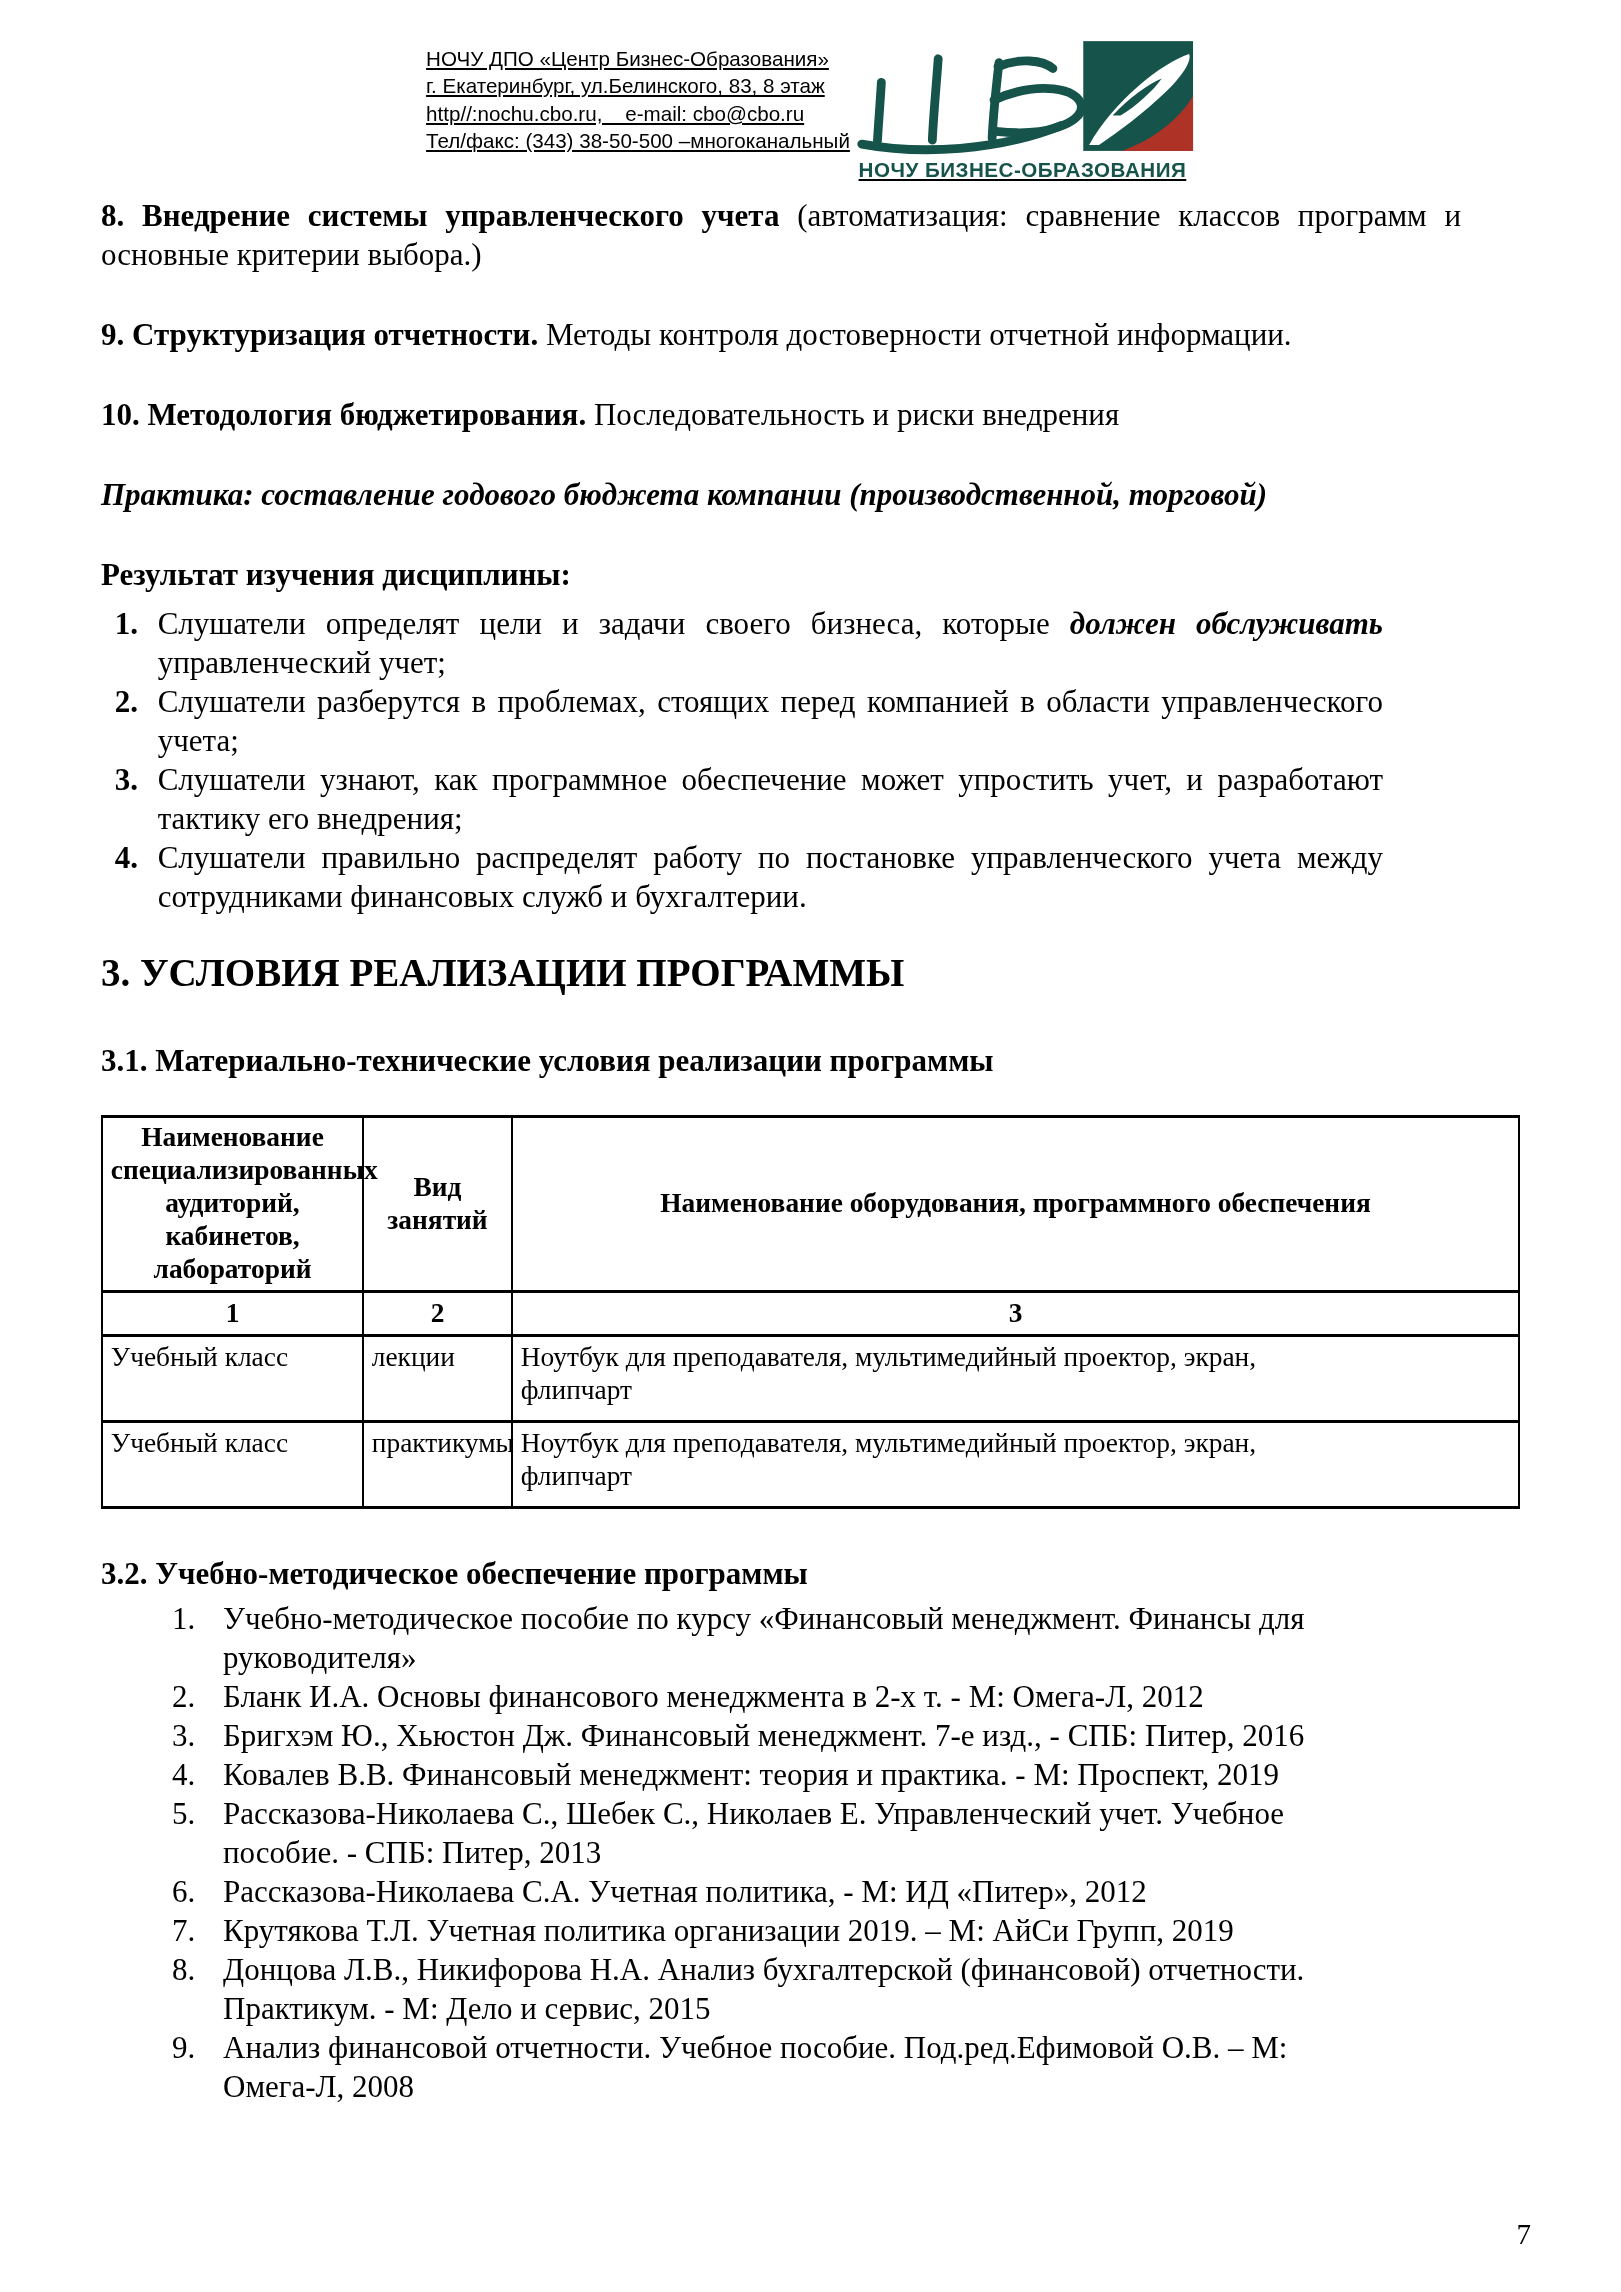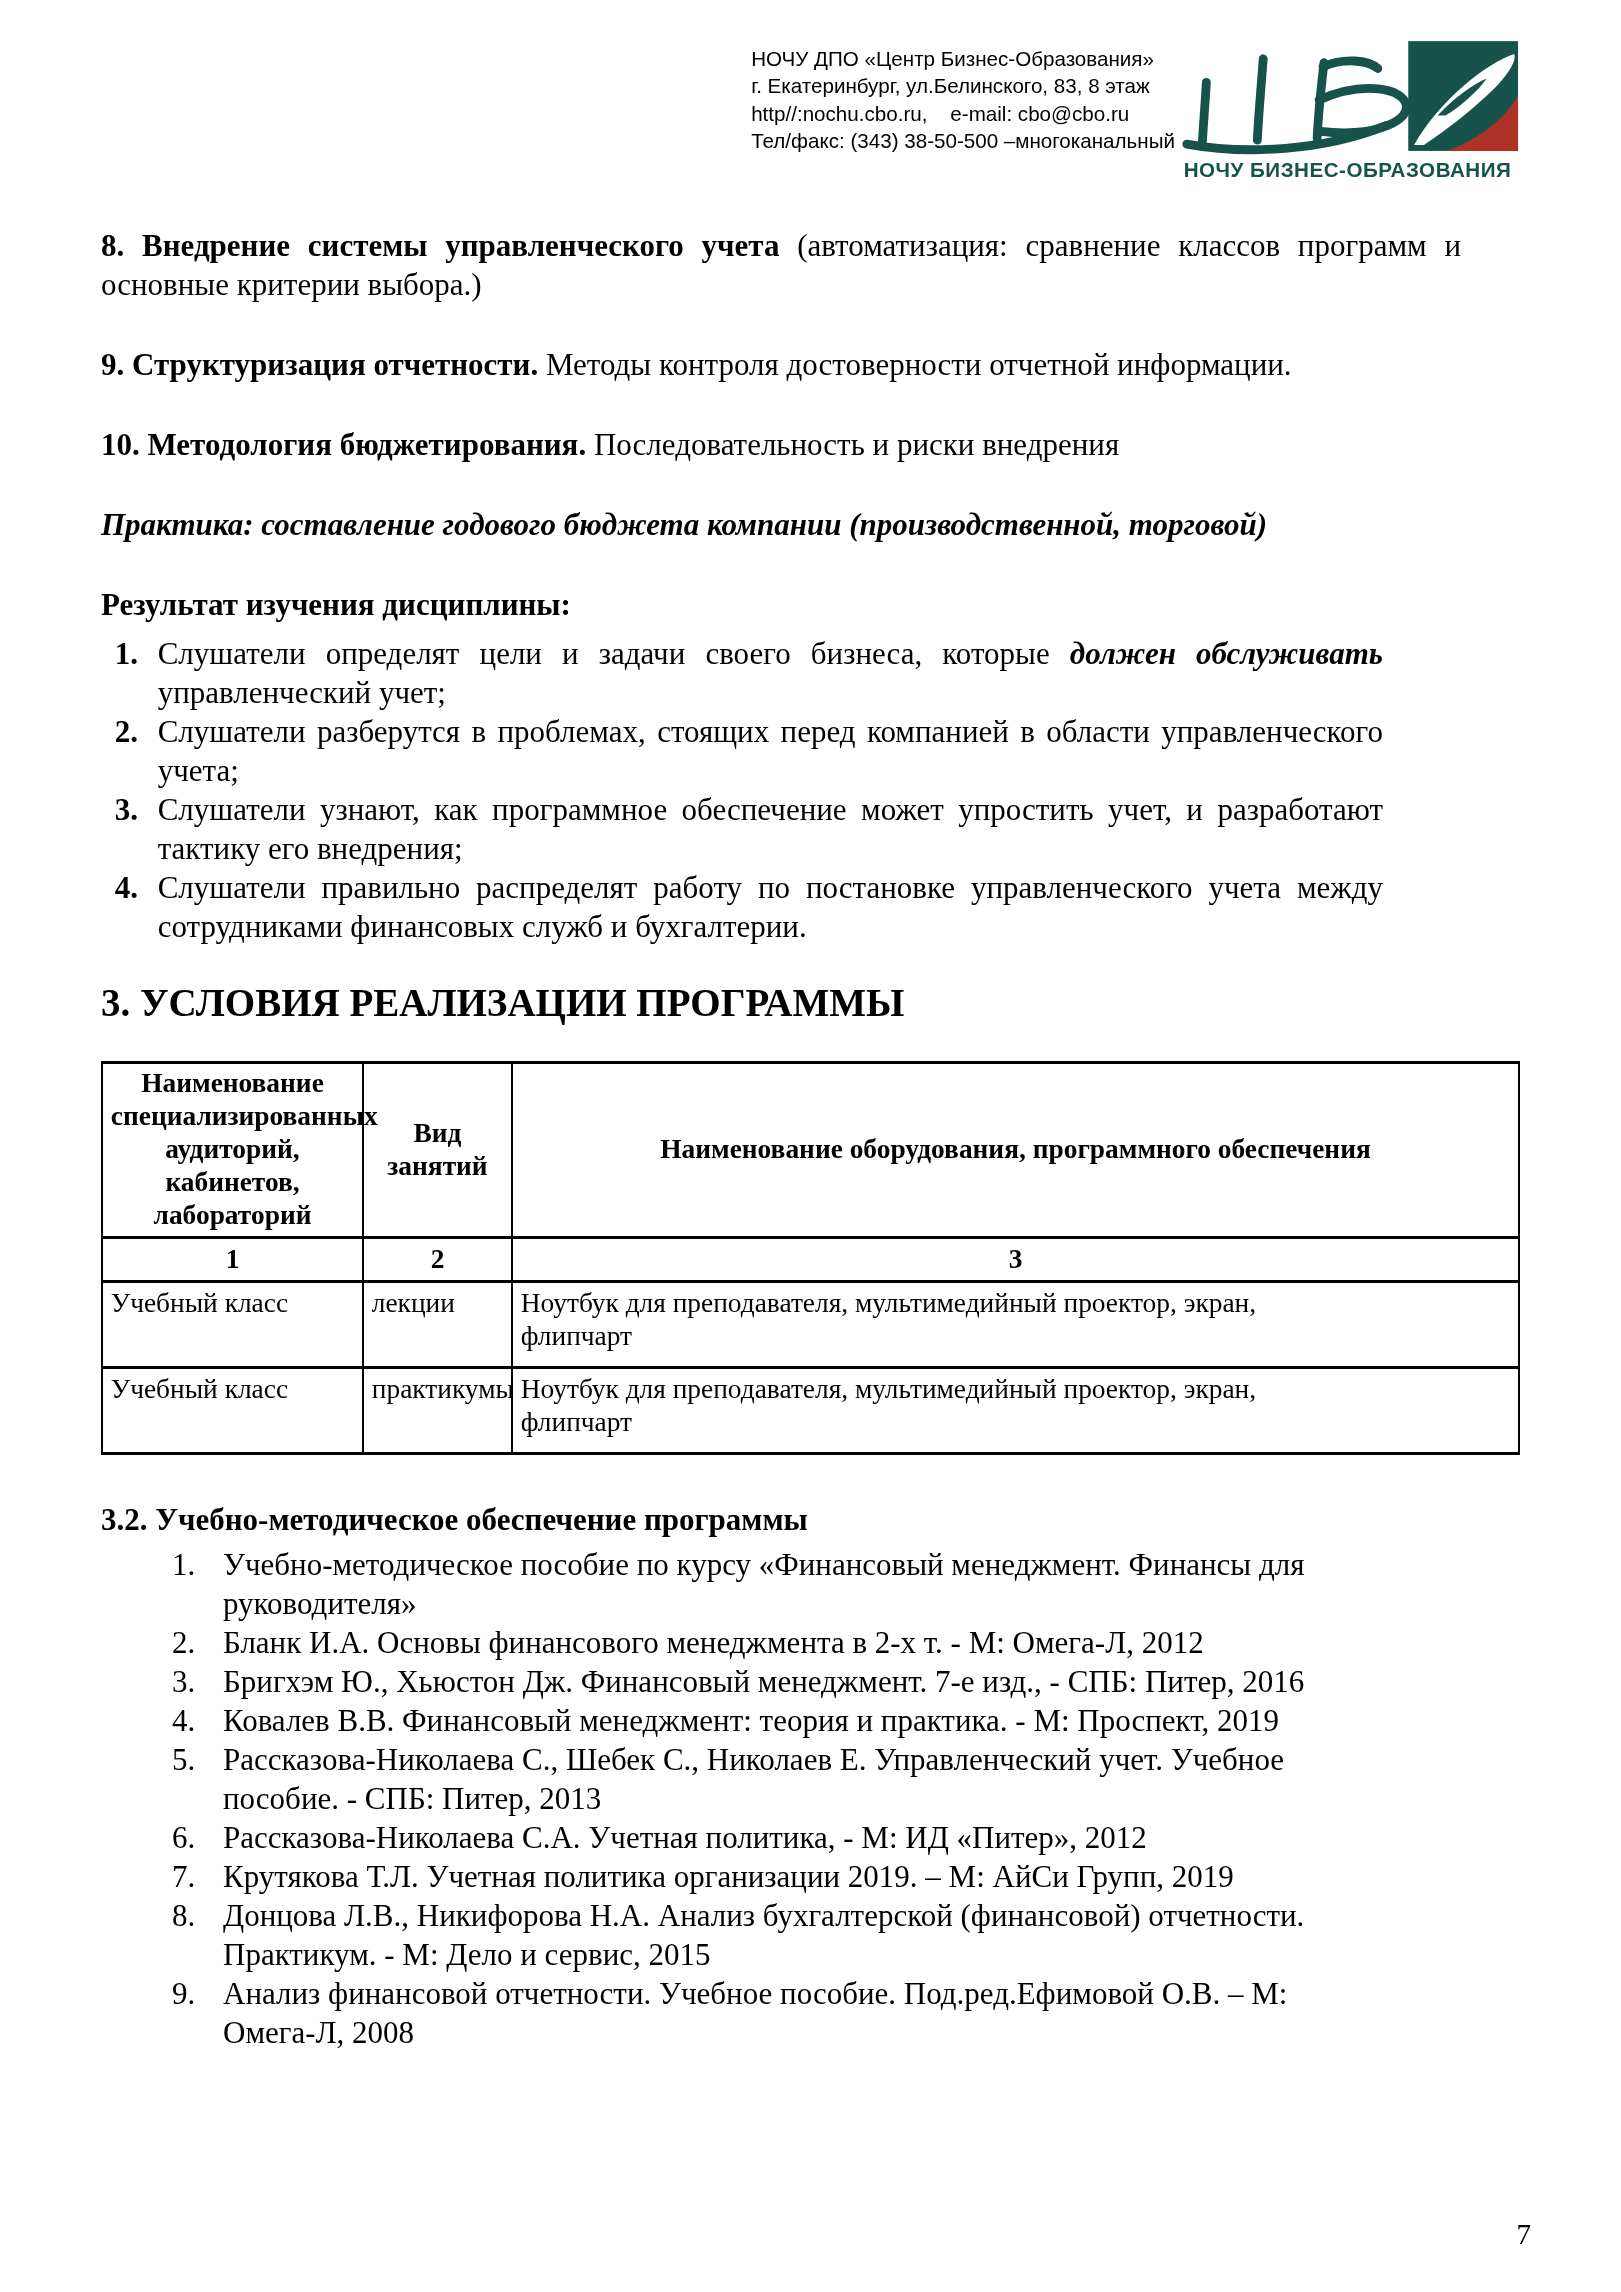"НОЧУ ДПО «Центр Бизнес-Образования»" .doc-header { justify-content: flex-end -> center; margin-bottom: 43px -> 13px; text-decoration: none -> underline }
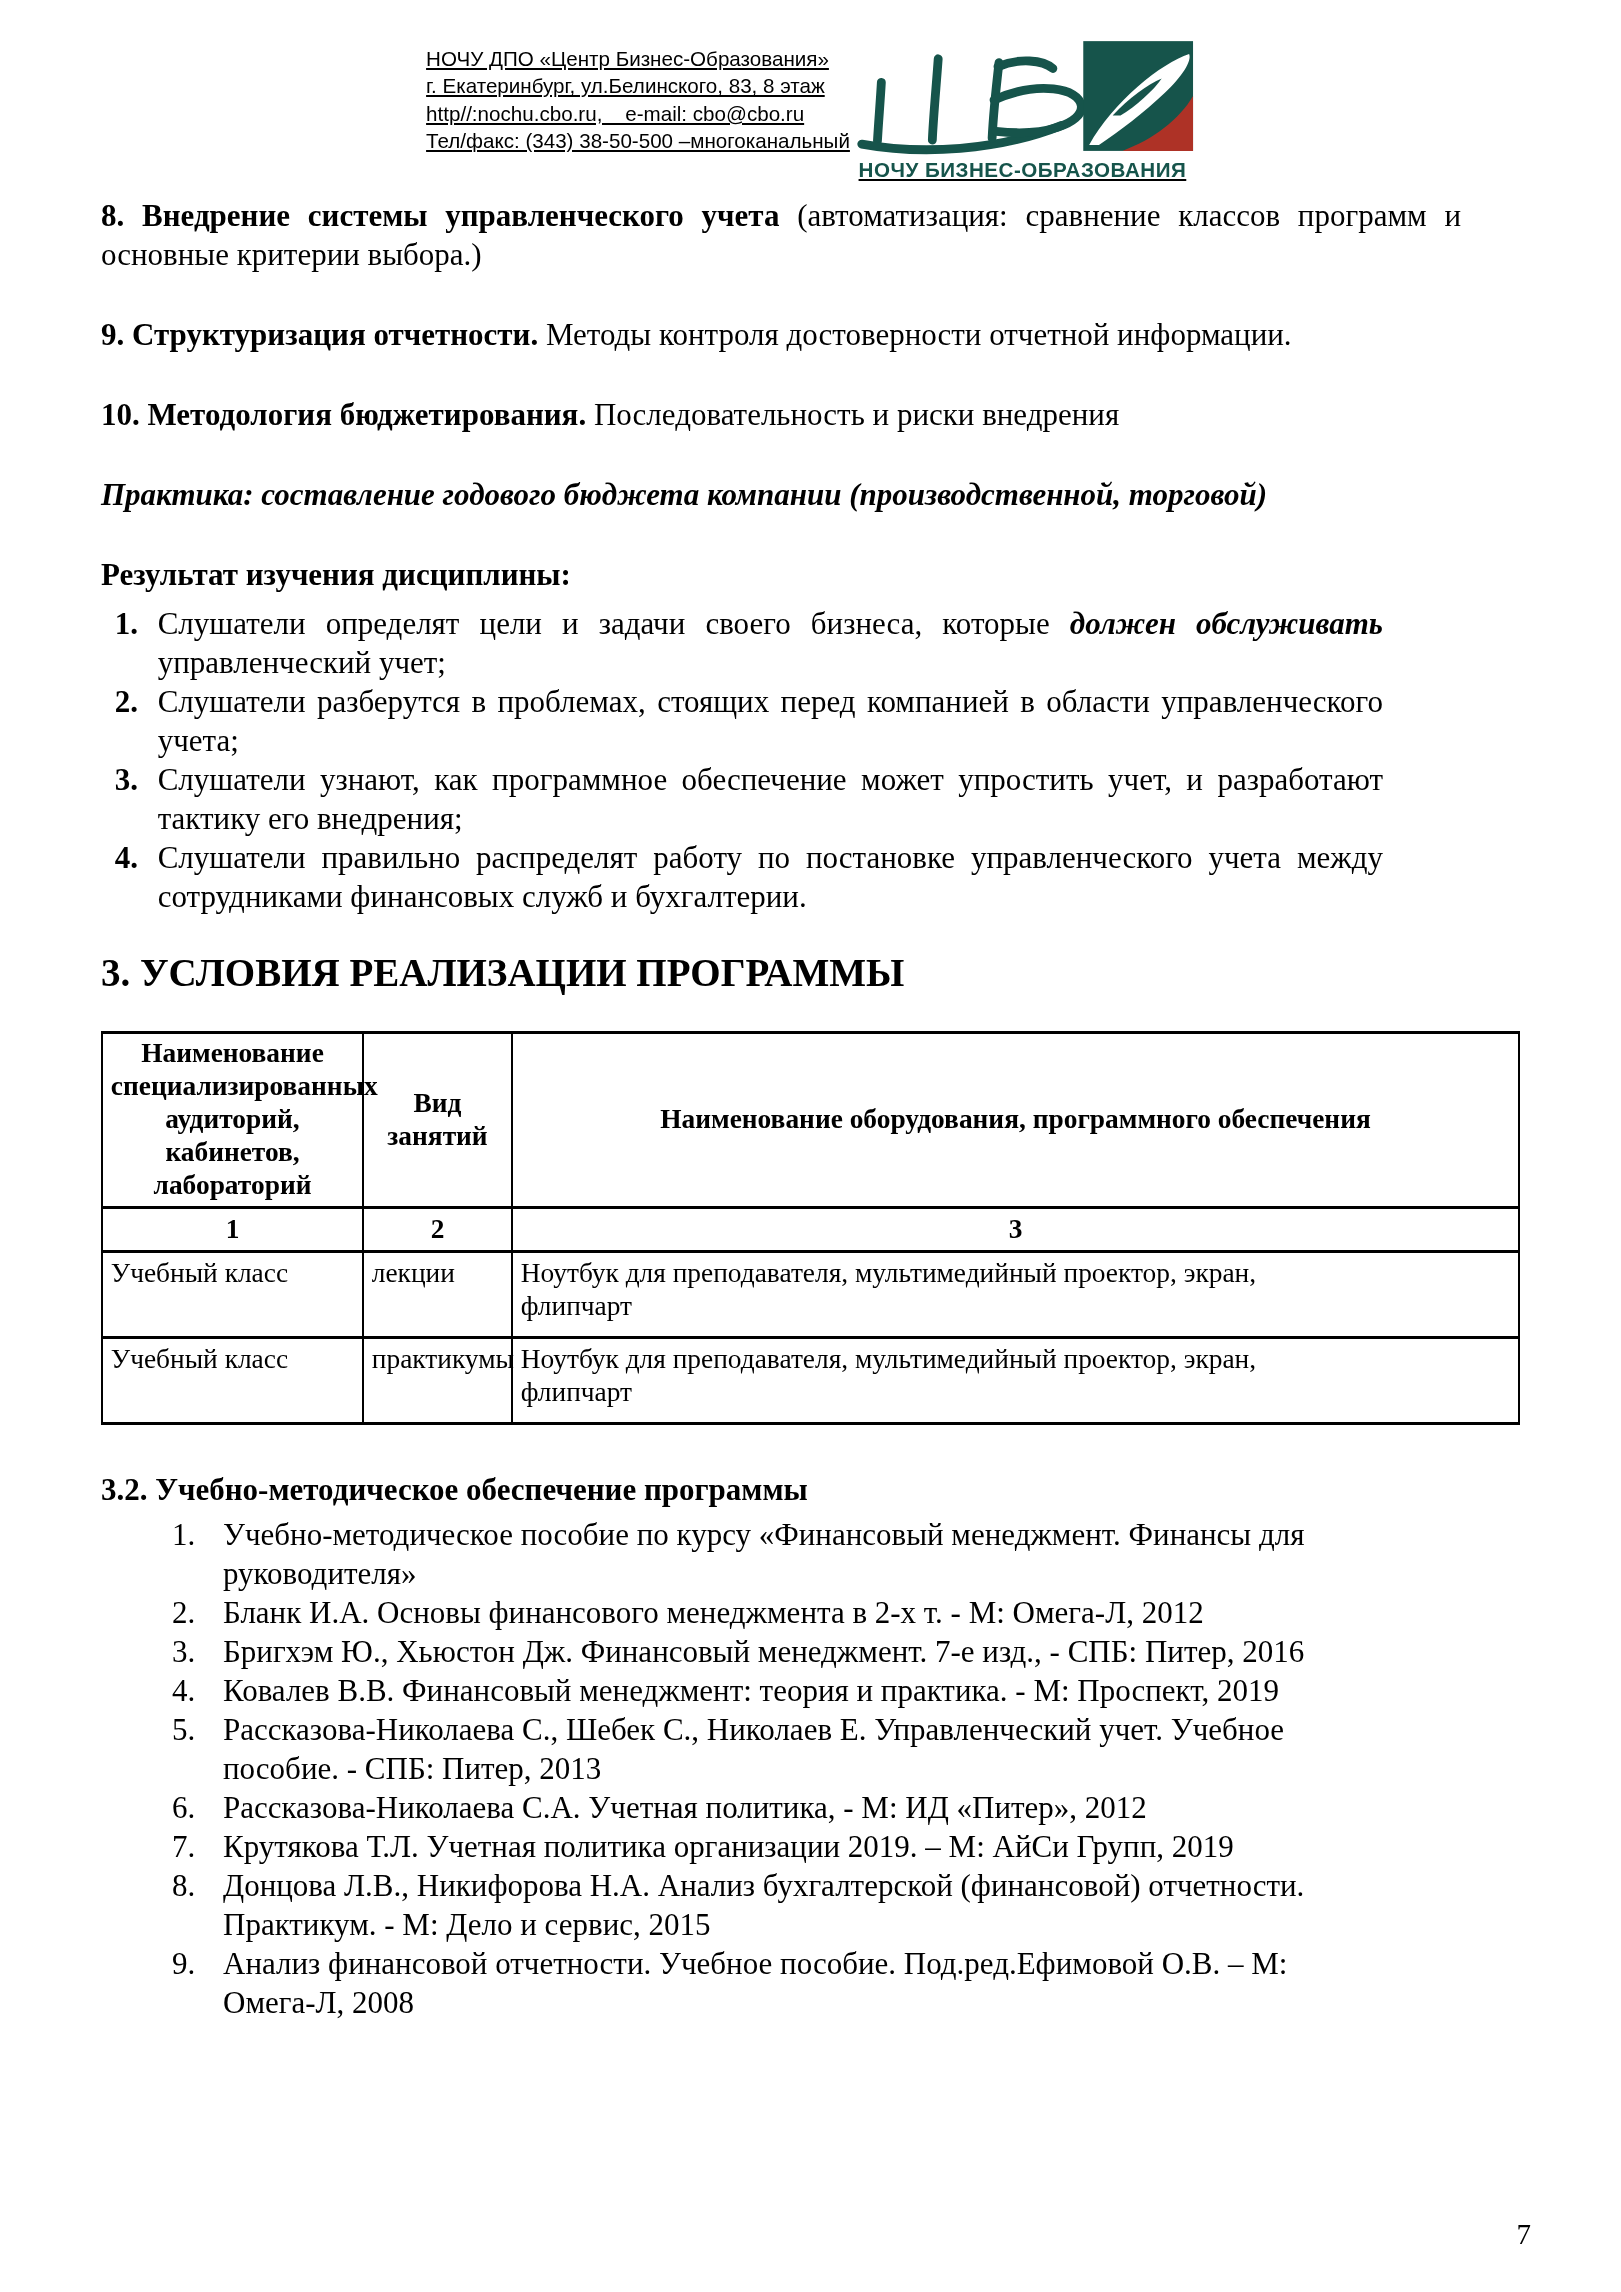"3.1. Материально-технические условия" h2.sub { html: none -> <h2>3.1. Материально-технические условия реализации программы</h2> }
